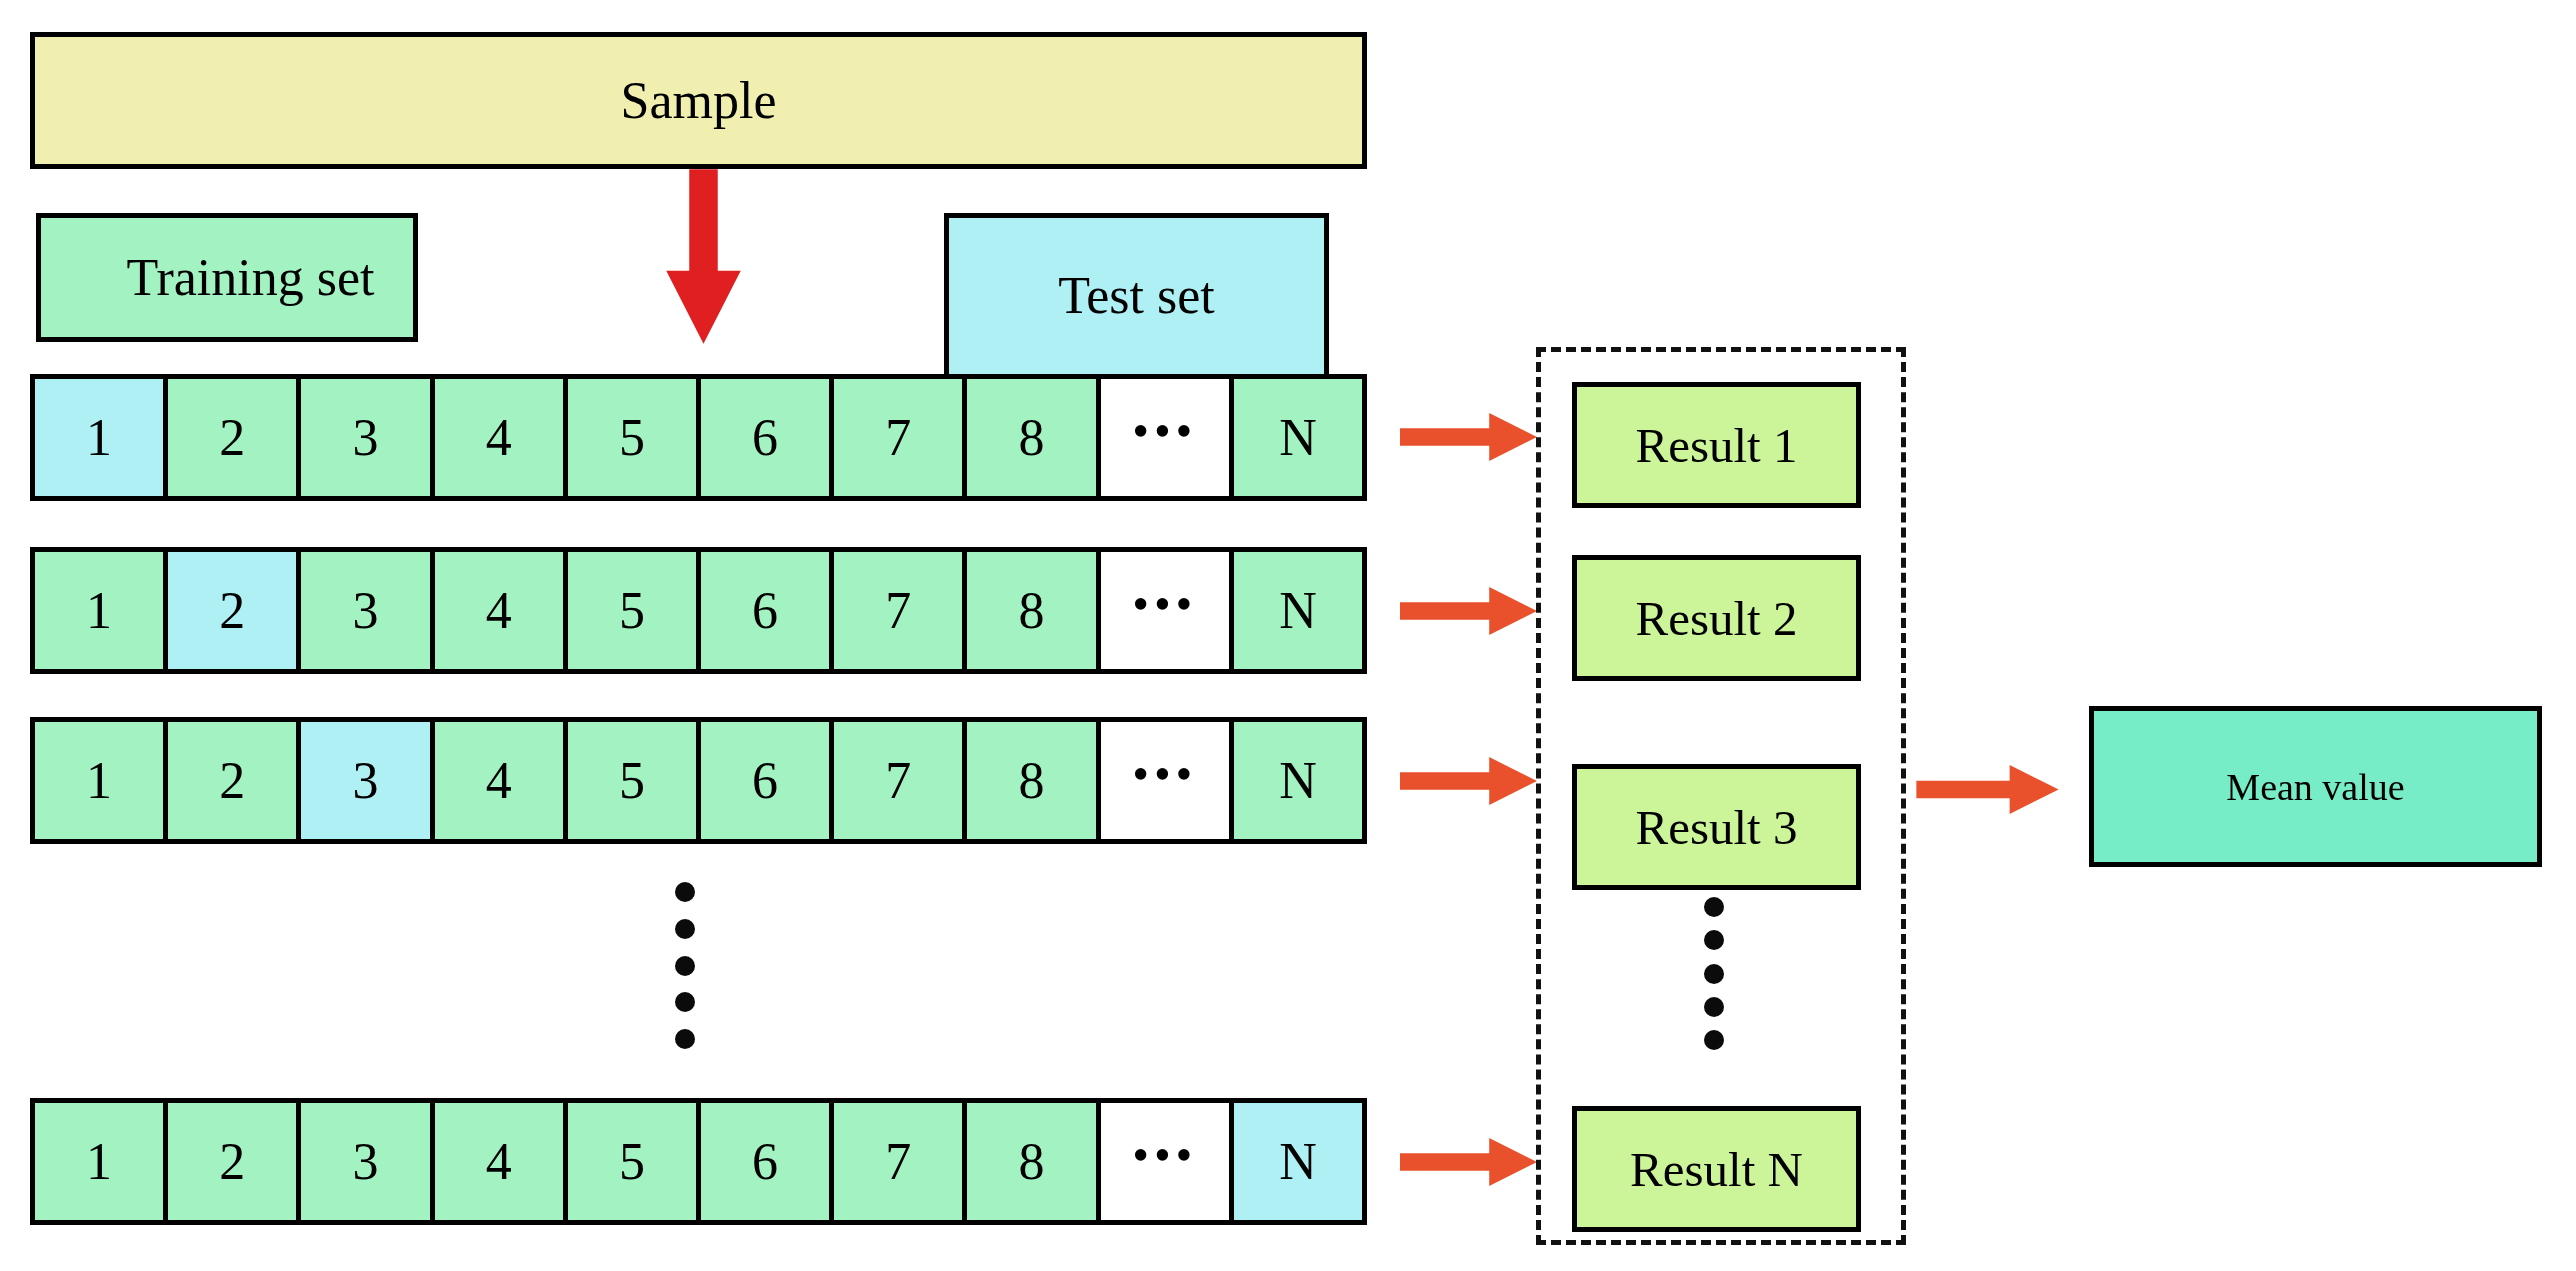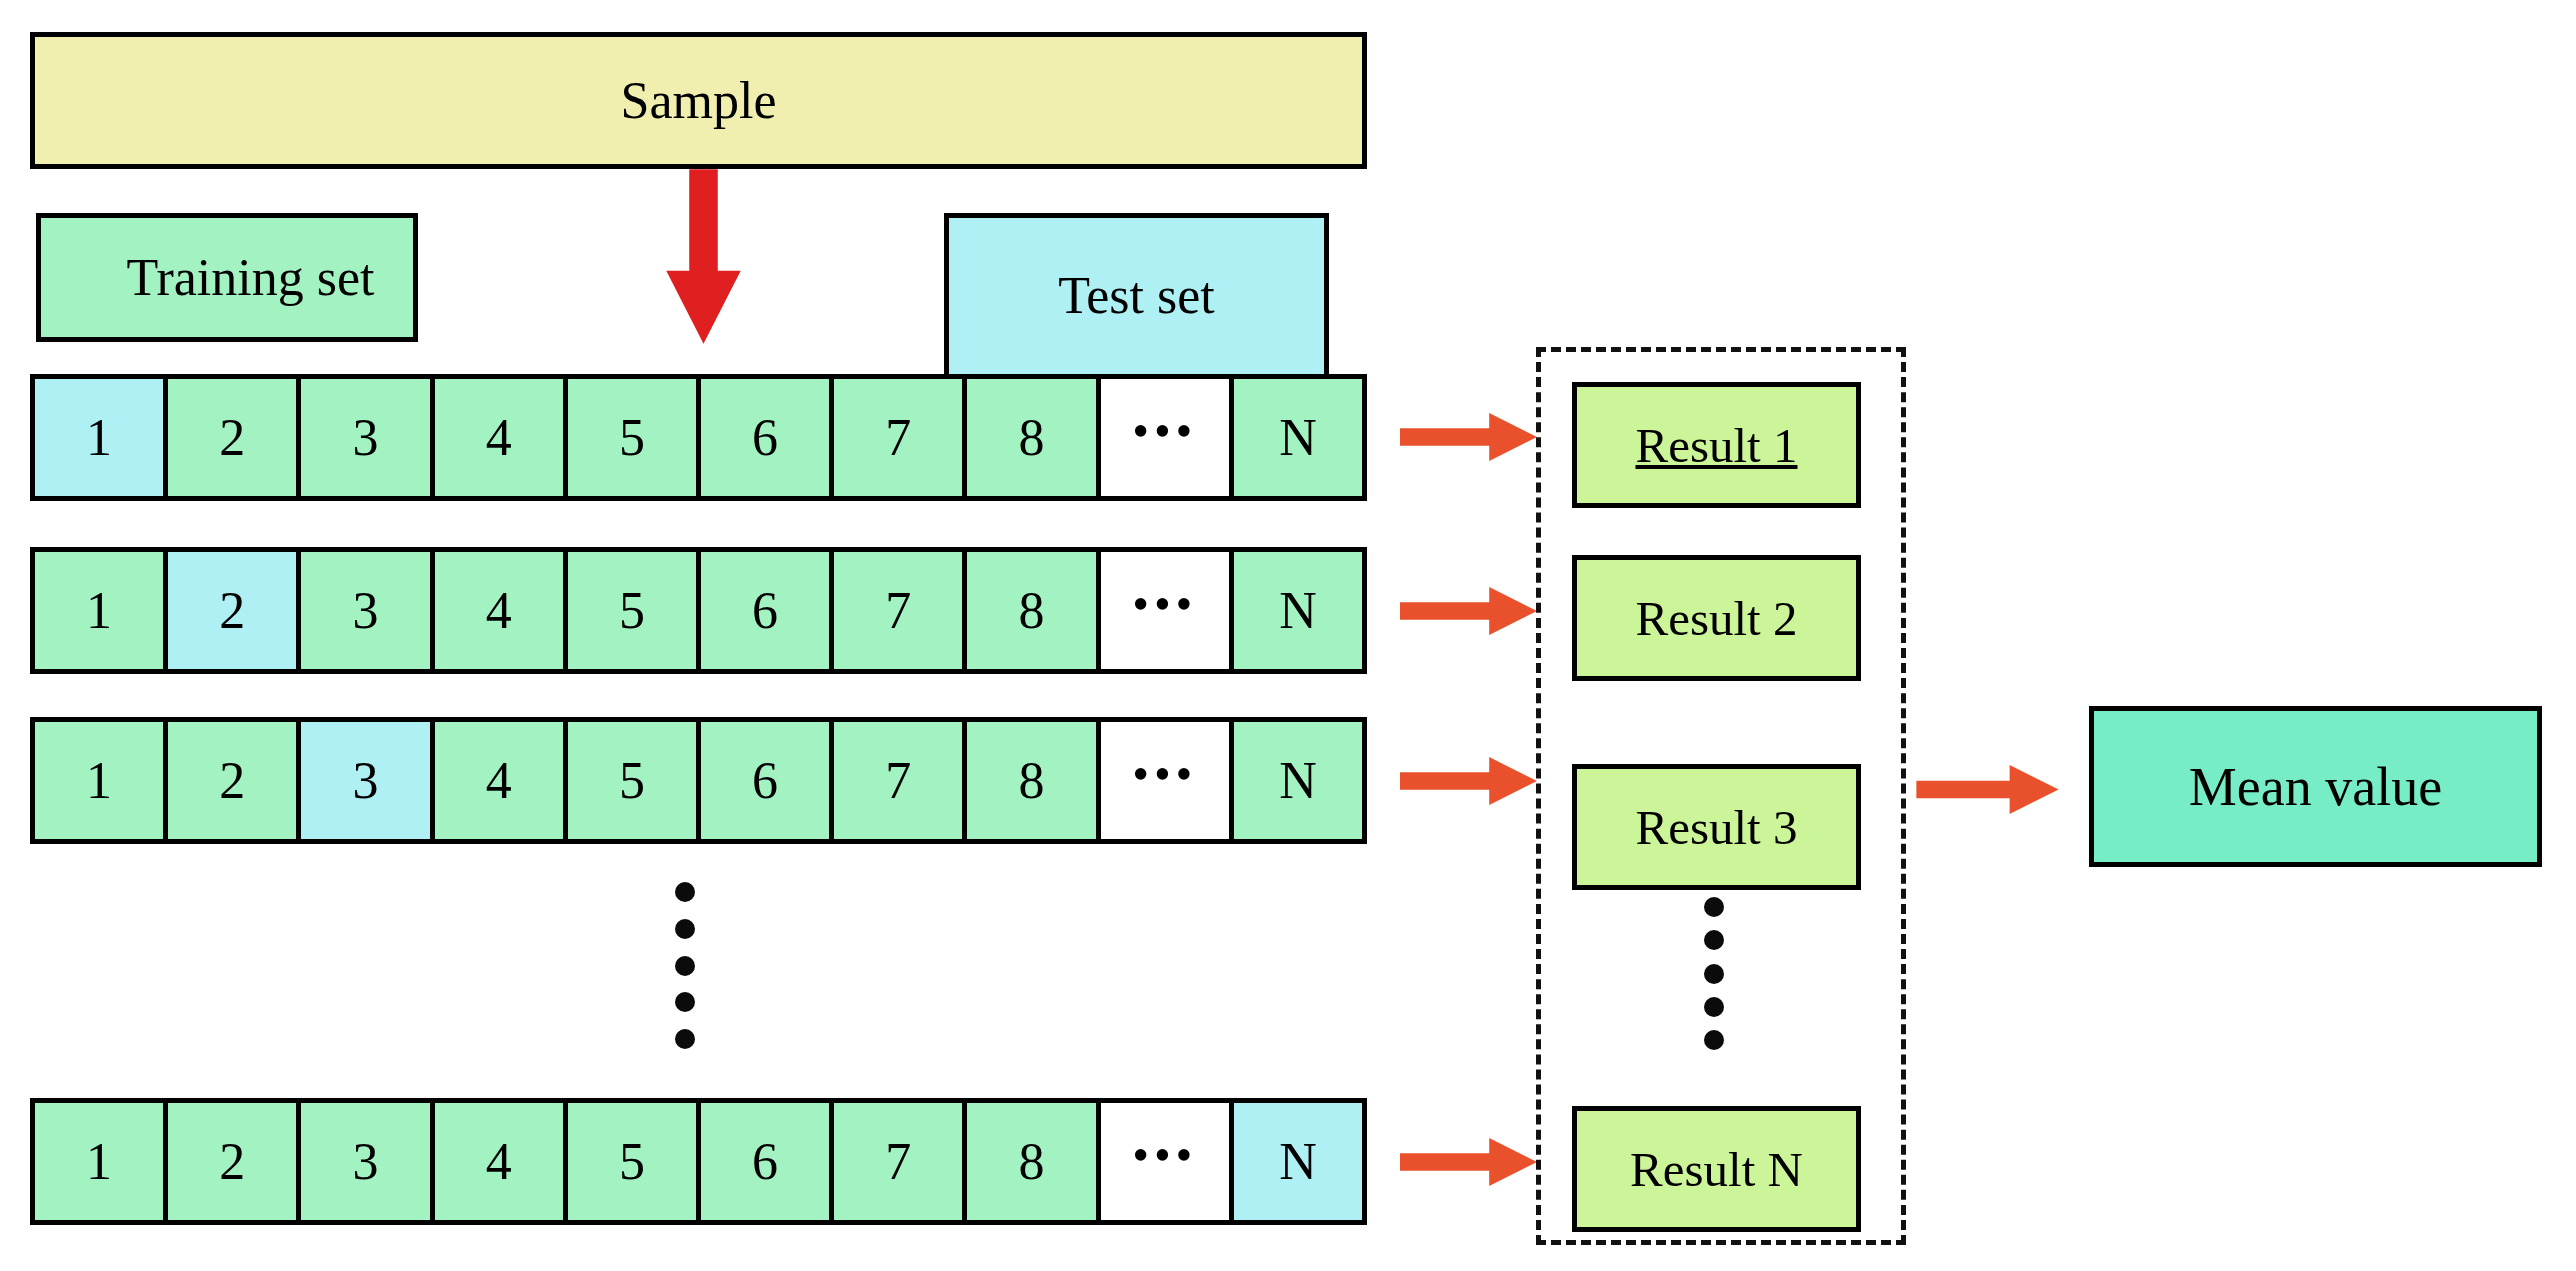"Result 1" #result-1 { text-decoration: underline -> none }
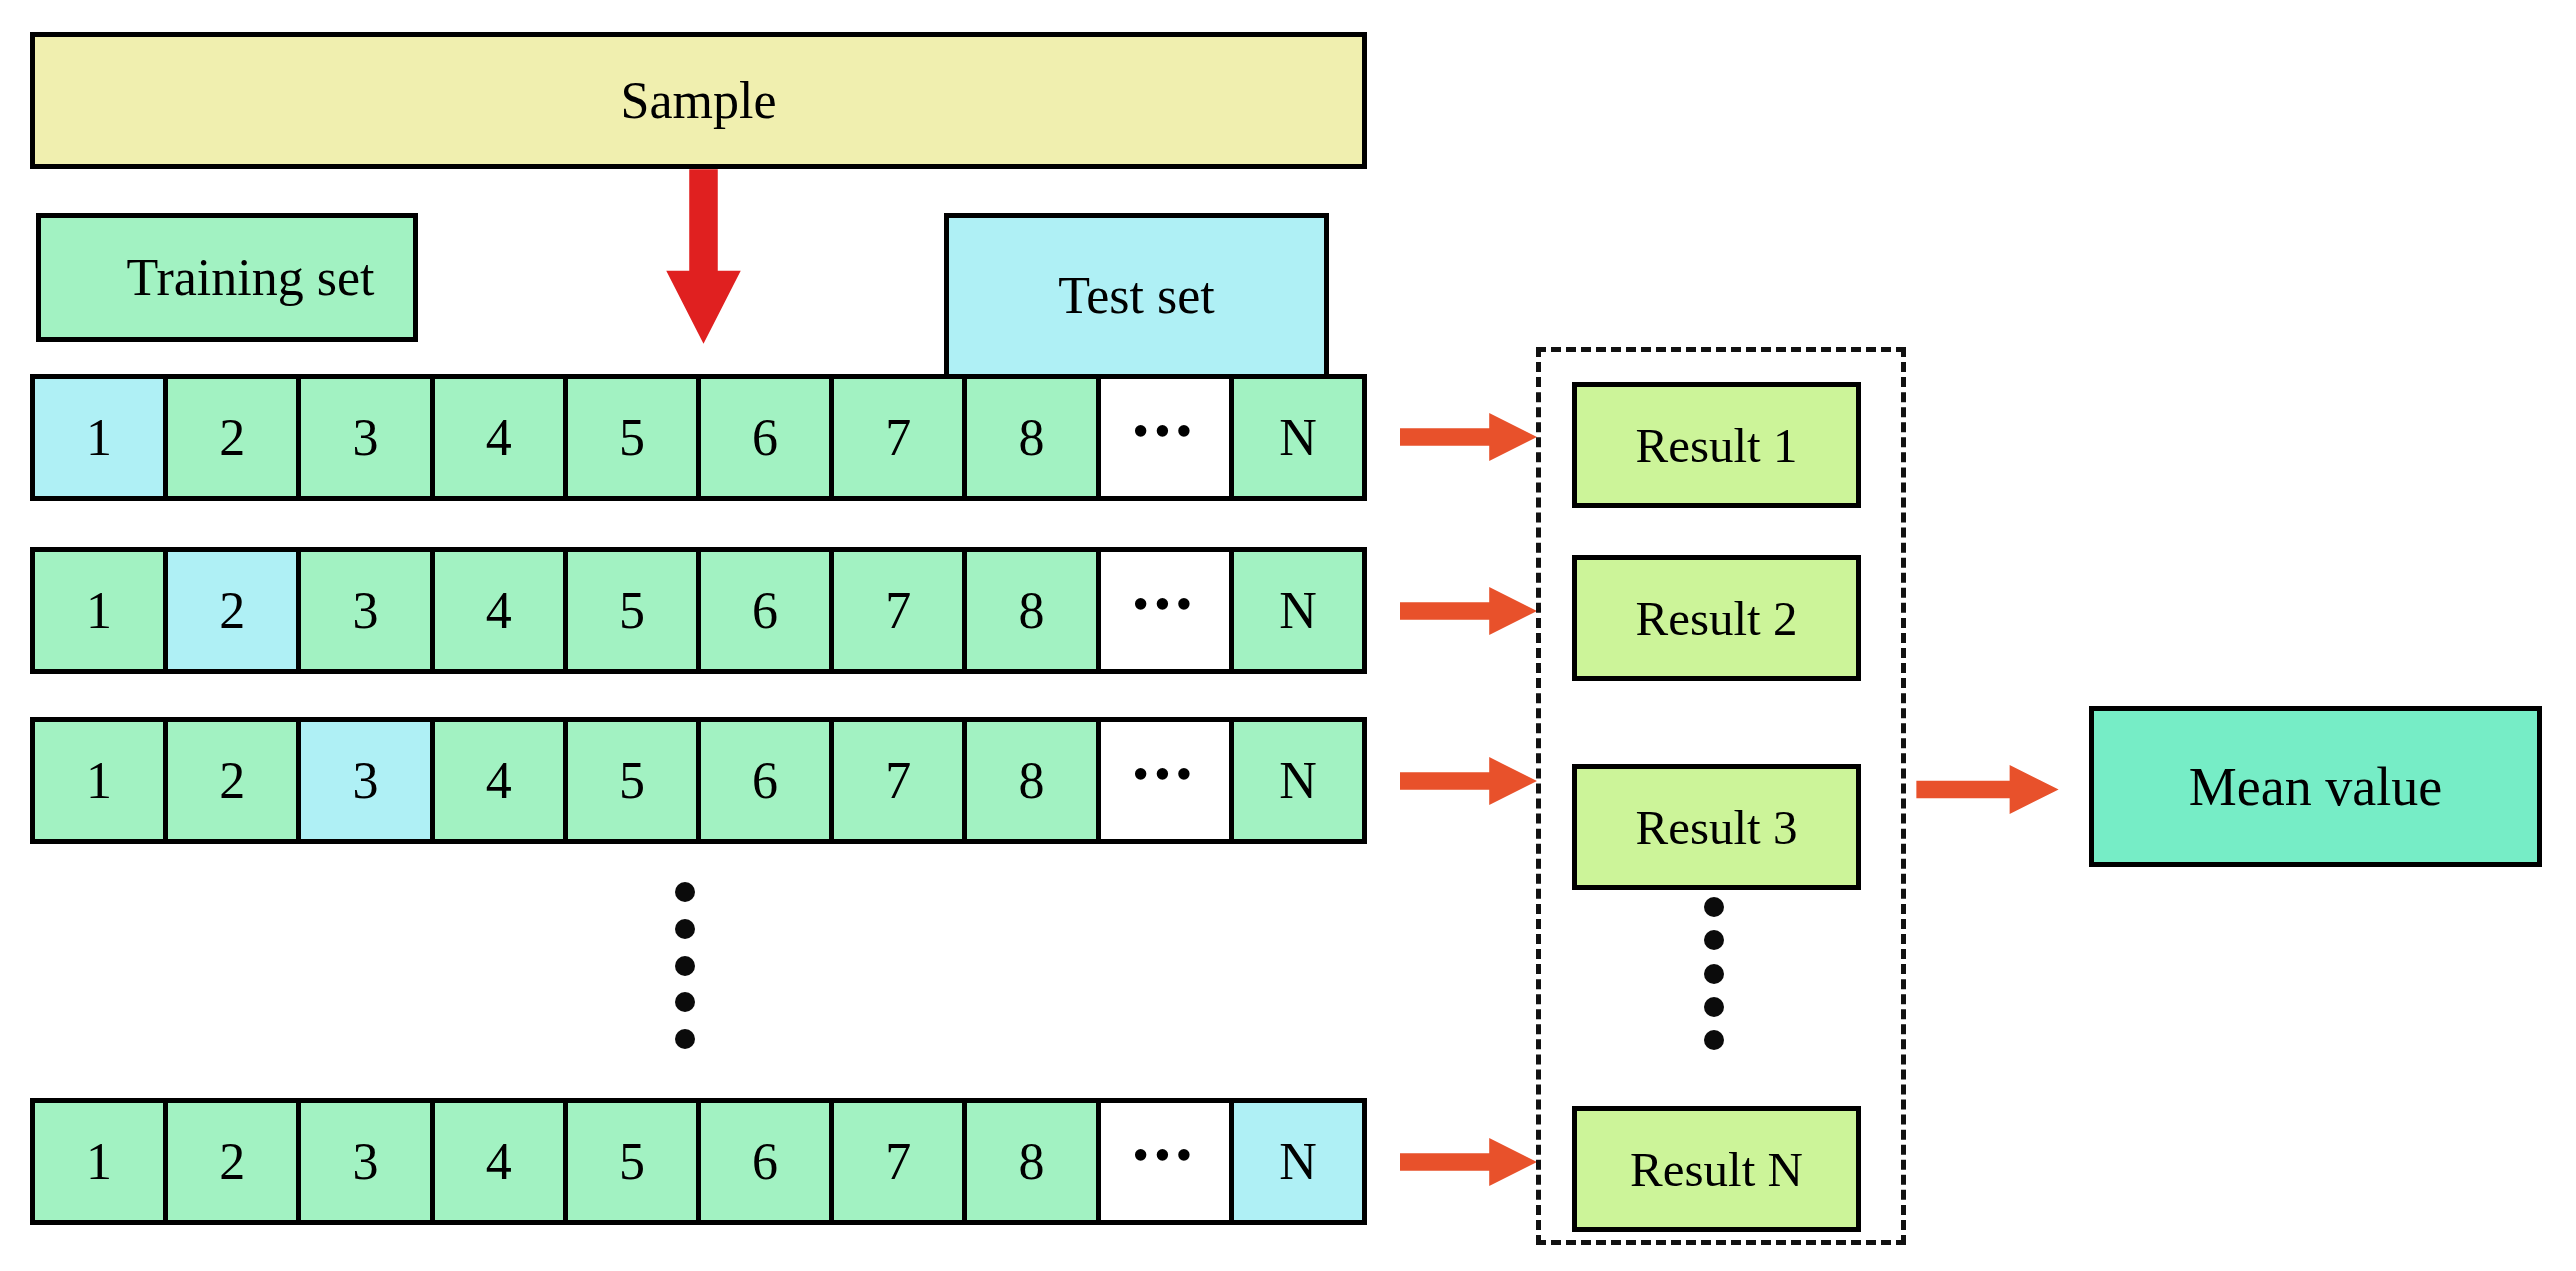"Mean value" #mean-box { font-size: 54px -> 38px }
